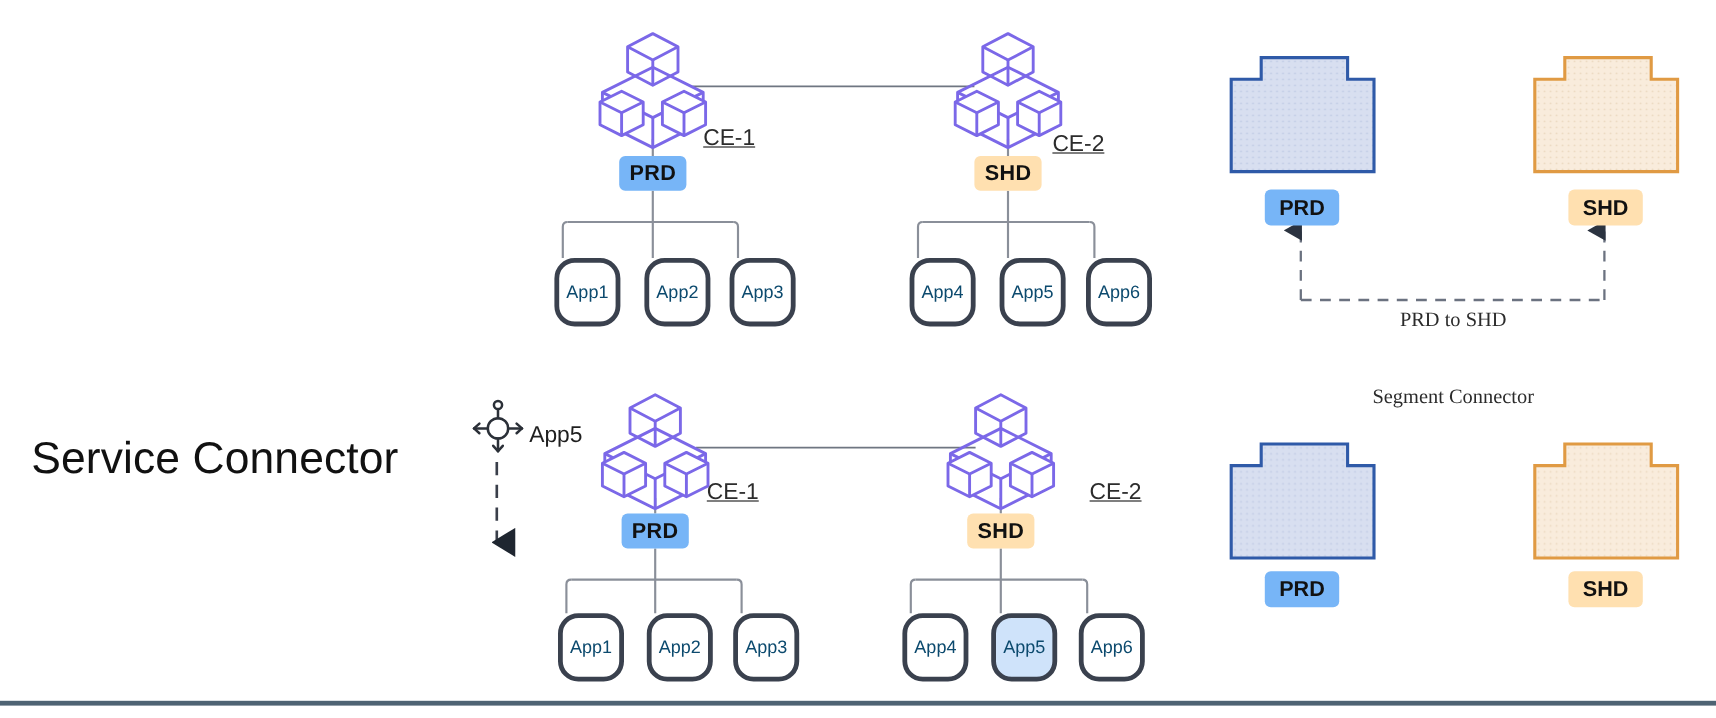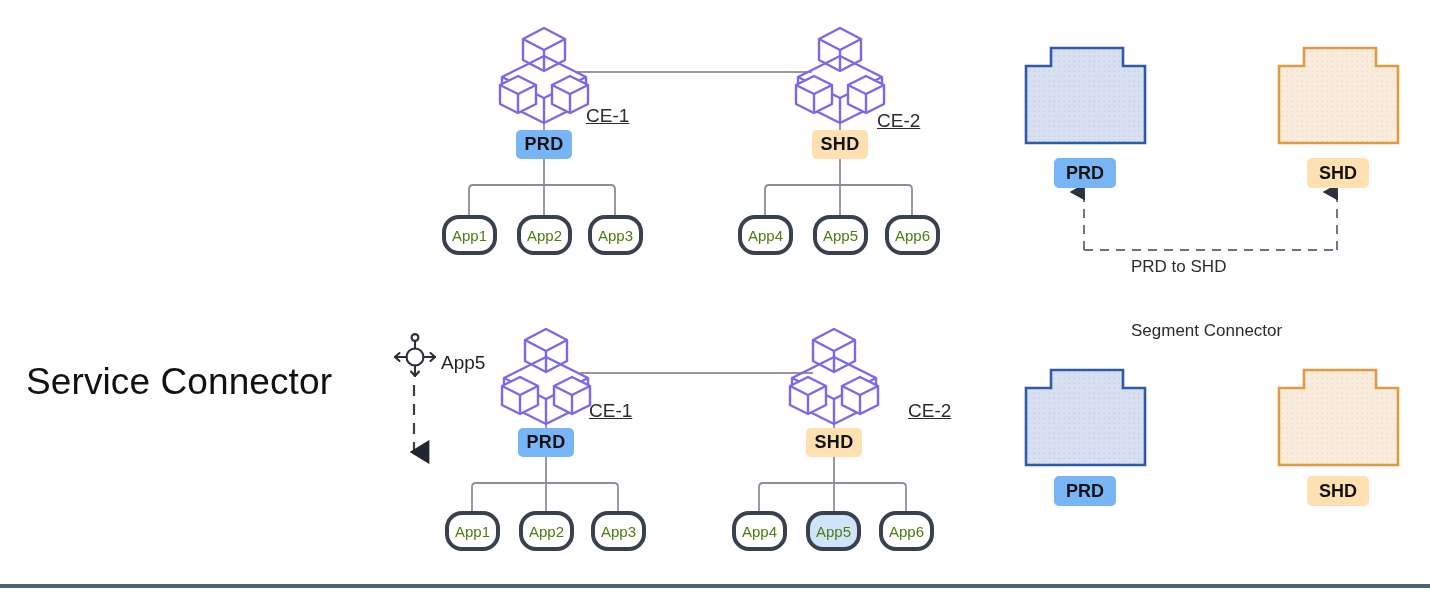"App1" .app-node { color: #4d7c0f -> #0c4a6e; height: 40px -> 57px; margin-left: none -> 20px }
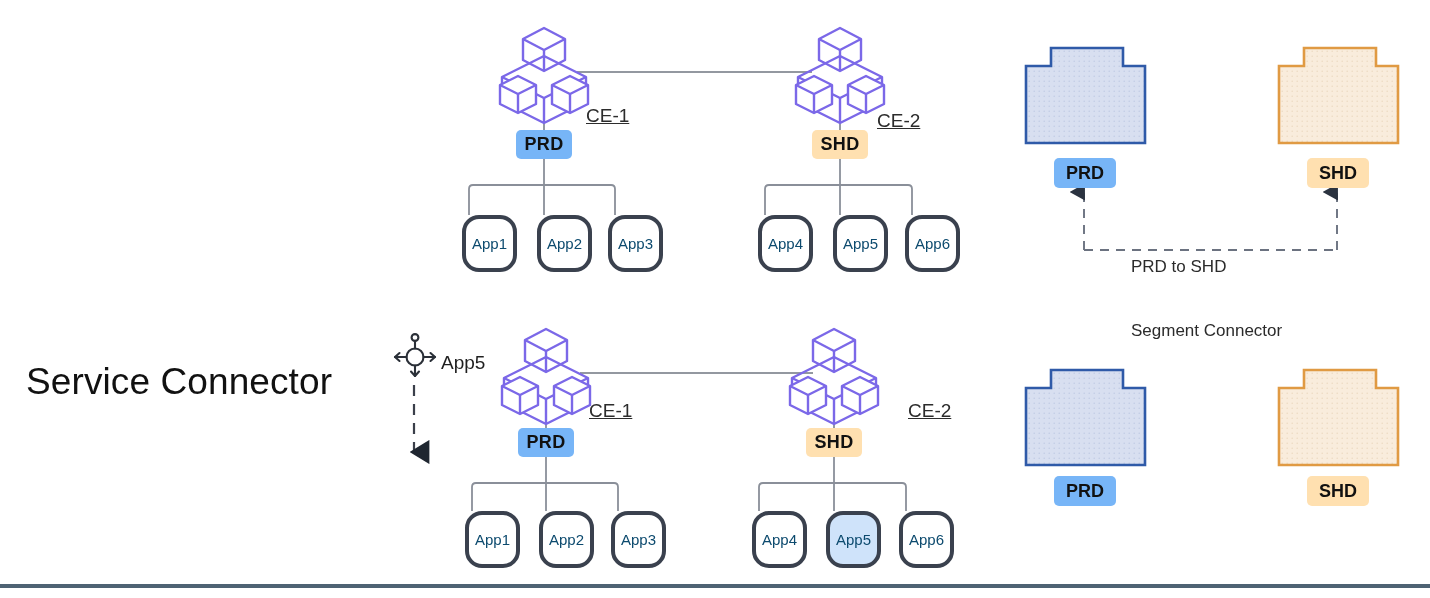"PRD to SHD" .connector-caption { font-family: Liberation Sans, sans-serif -> Liberation Serif, serif; text-align: none -> center }
